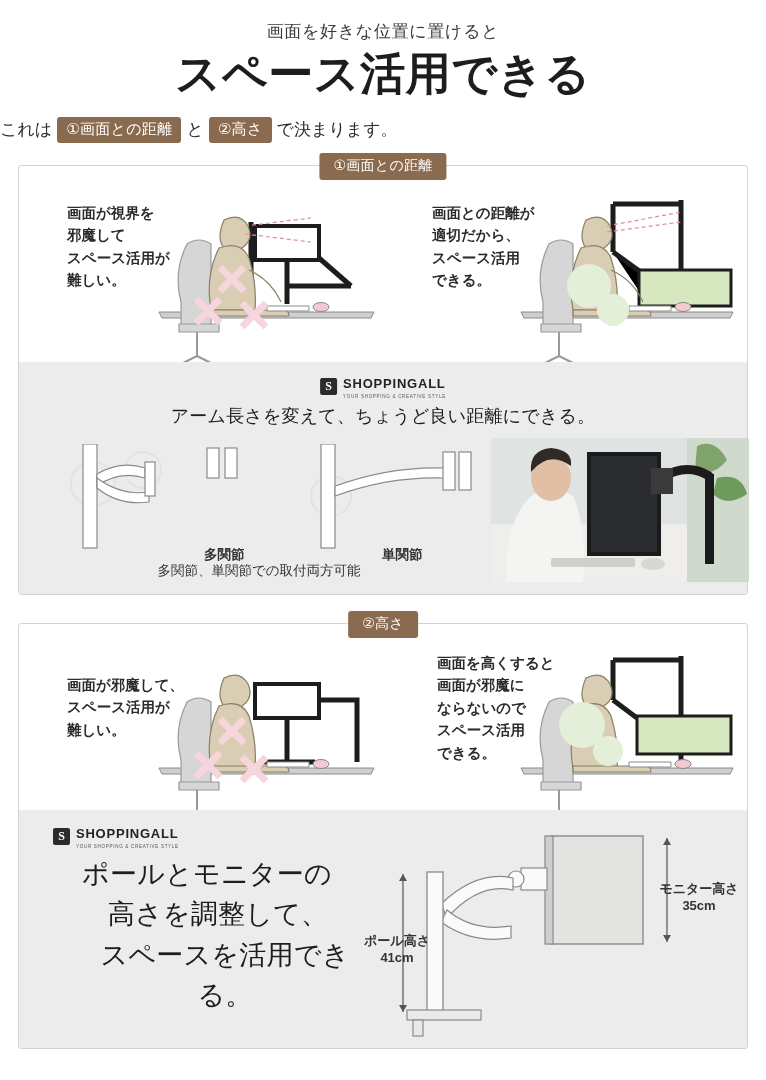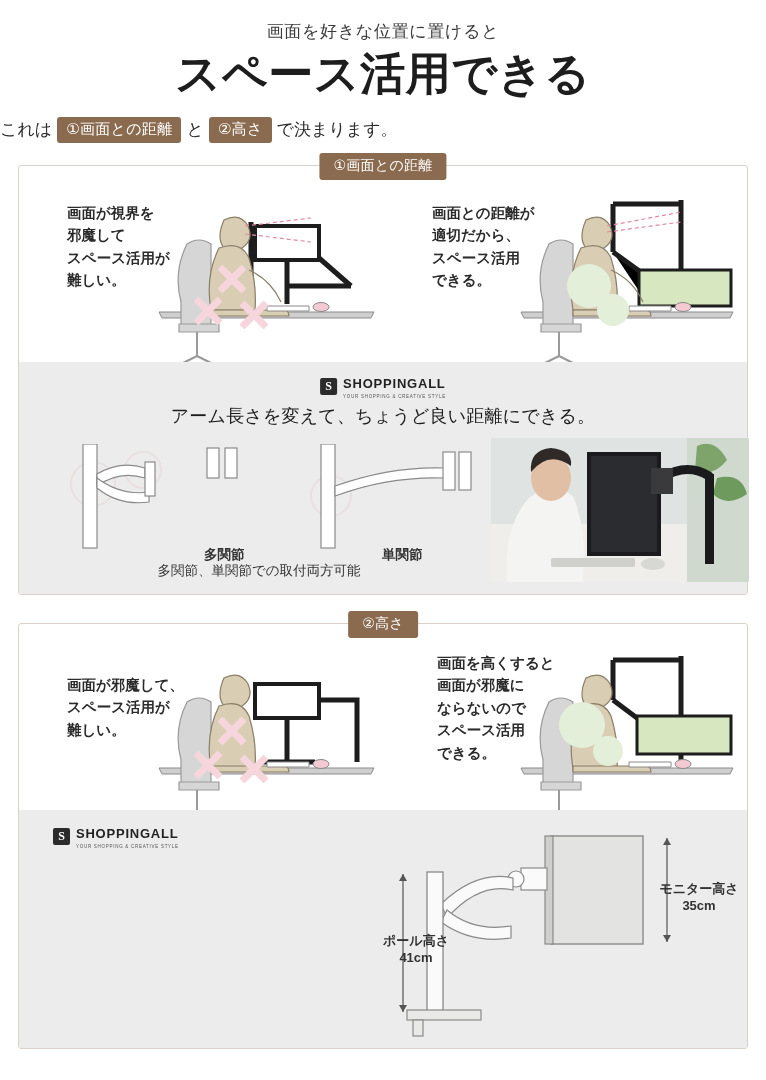"ポールとモニターの" div.bigcopy { html: none -> <div> <div>ポールとモニターの</div> <div>高さを調整して、</div> <div>スペースを活用できる。</div> </div> }
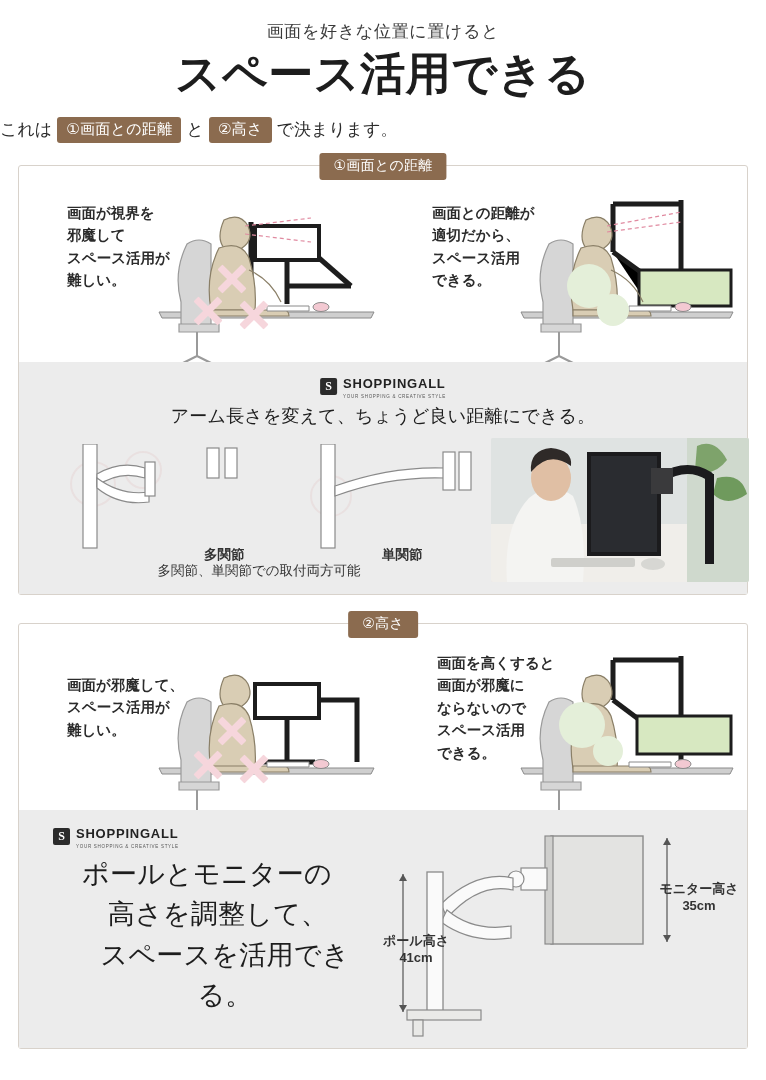"ポール高さ" div.dimlabel { left: 355px -> 336px }
